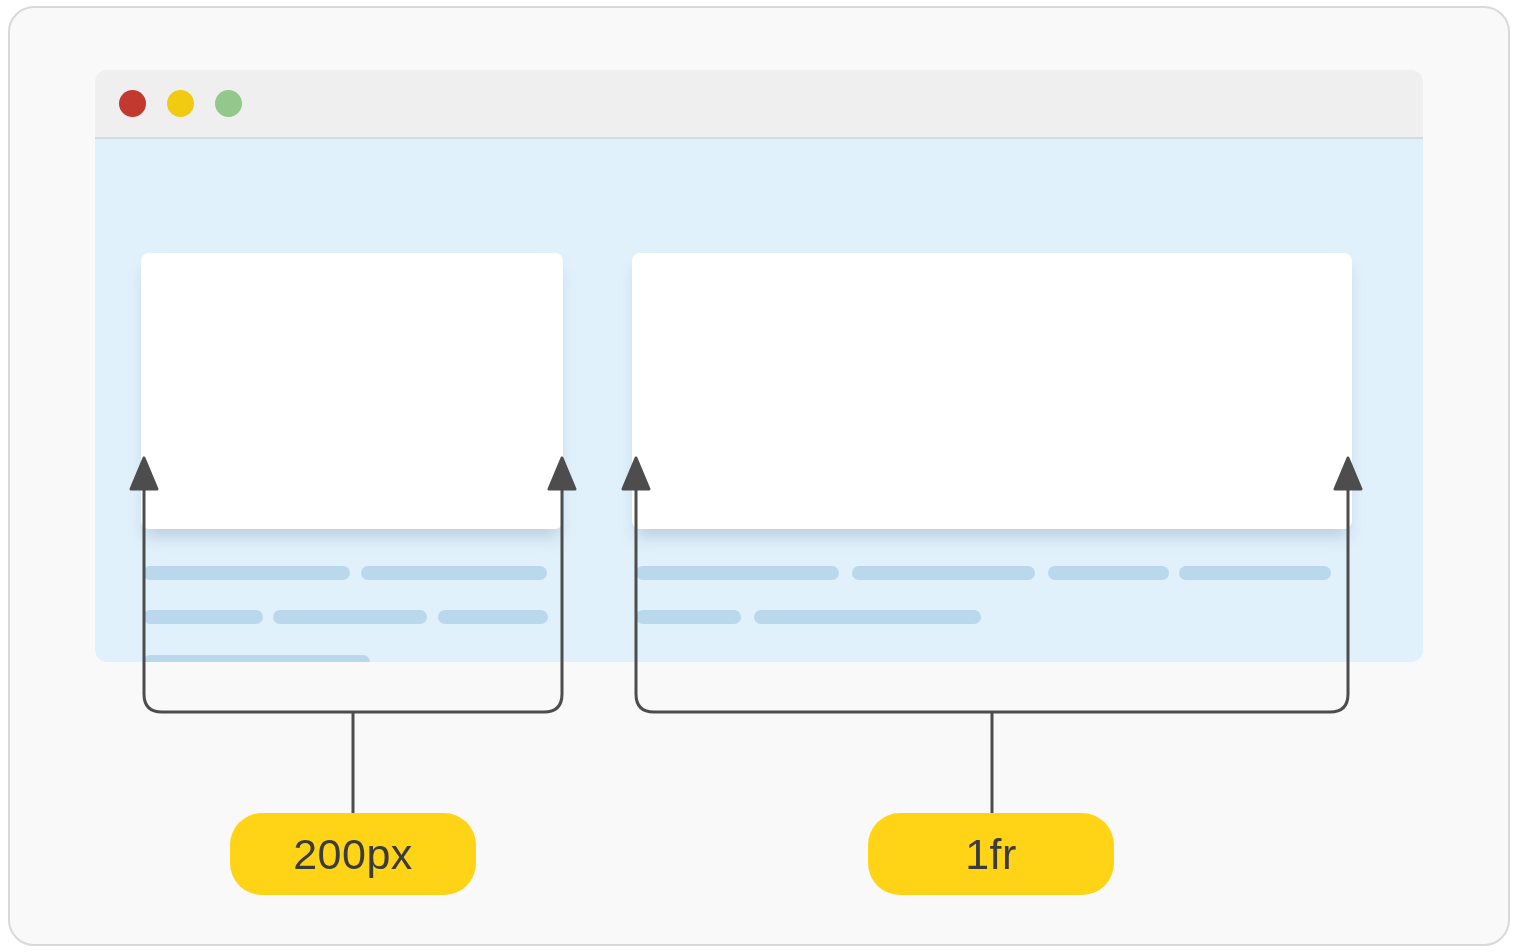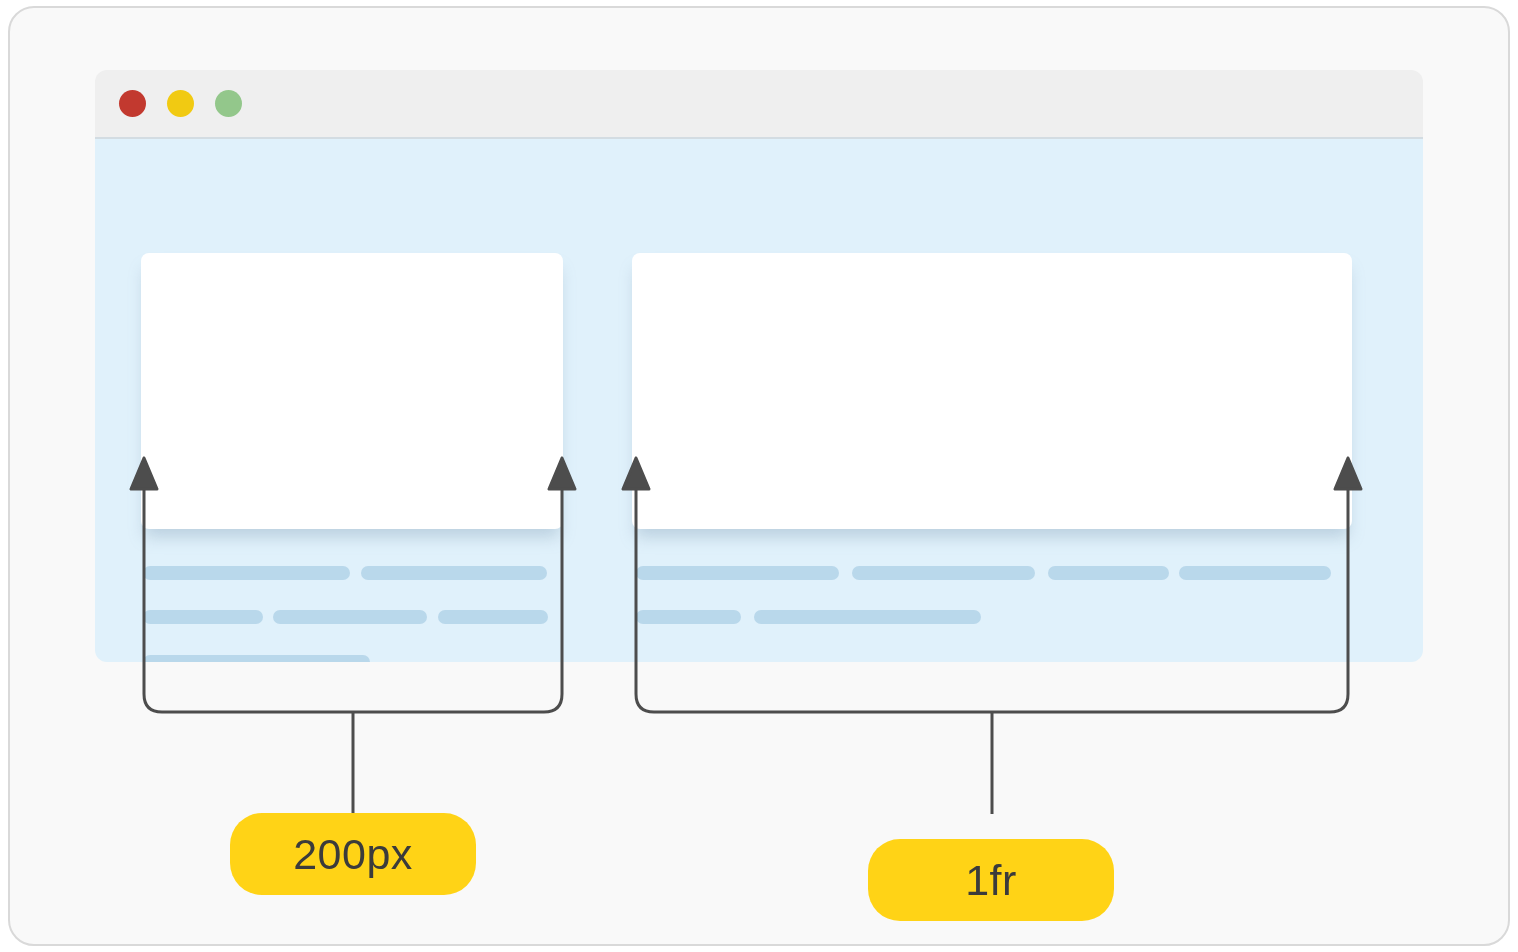"1fr" .badge.col2 { margin-top: 26px -> none }
